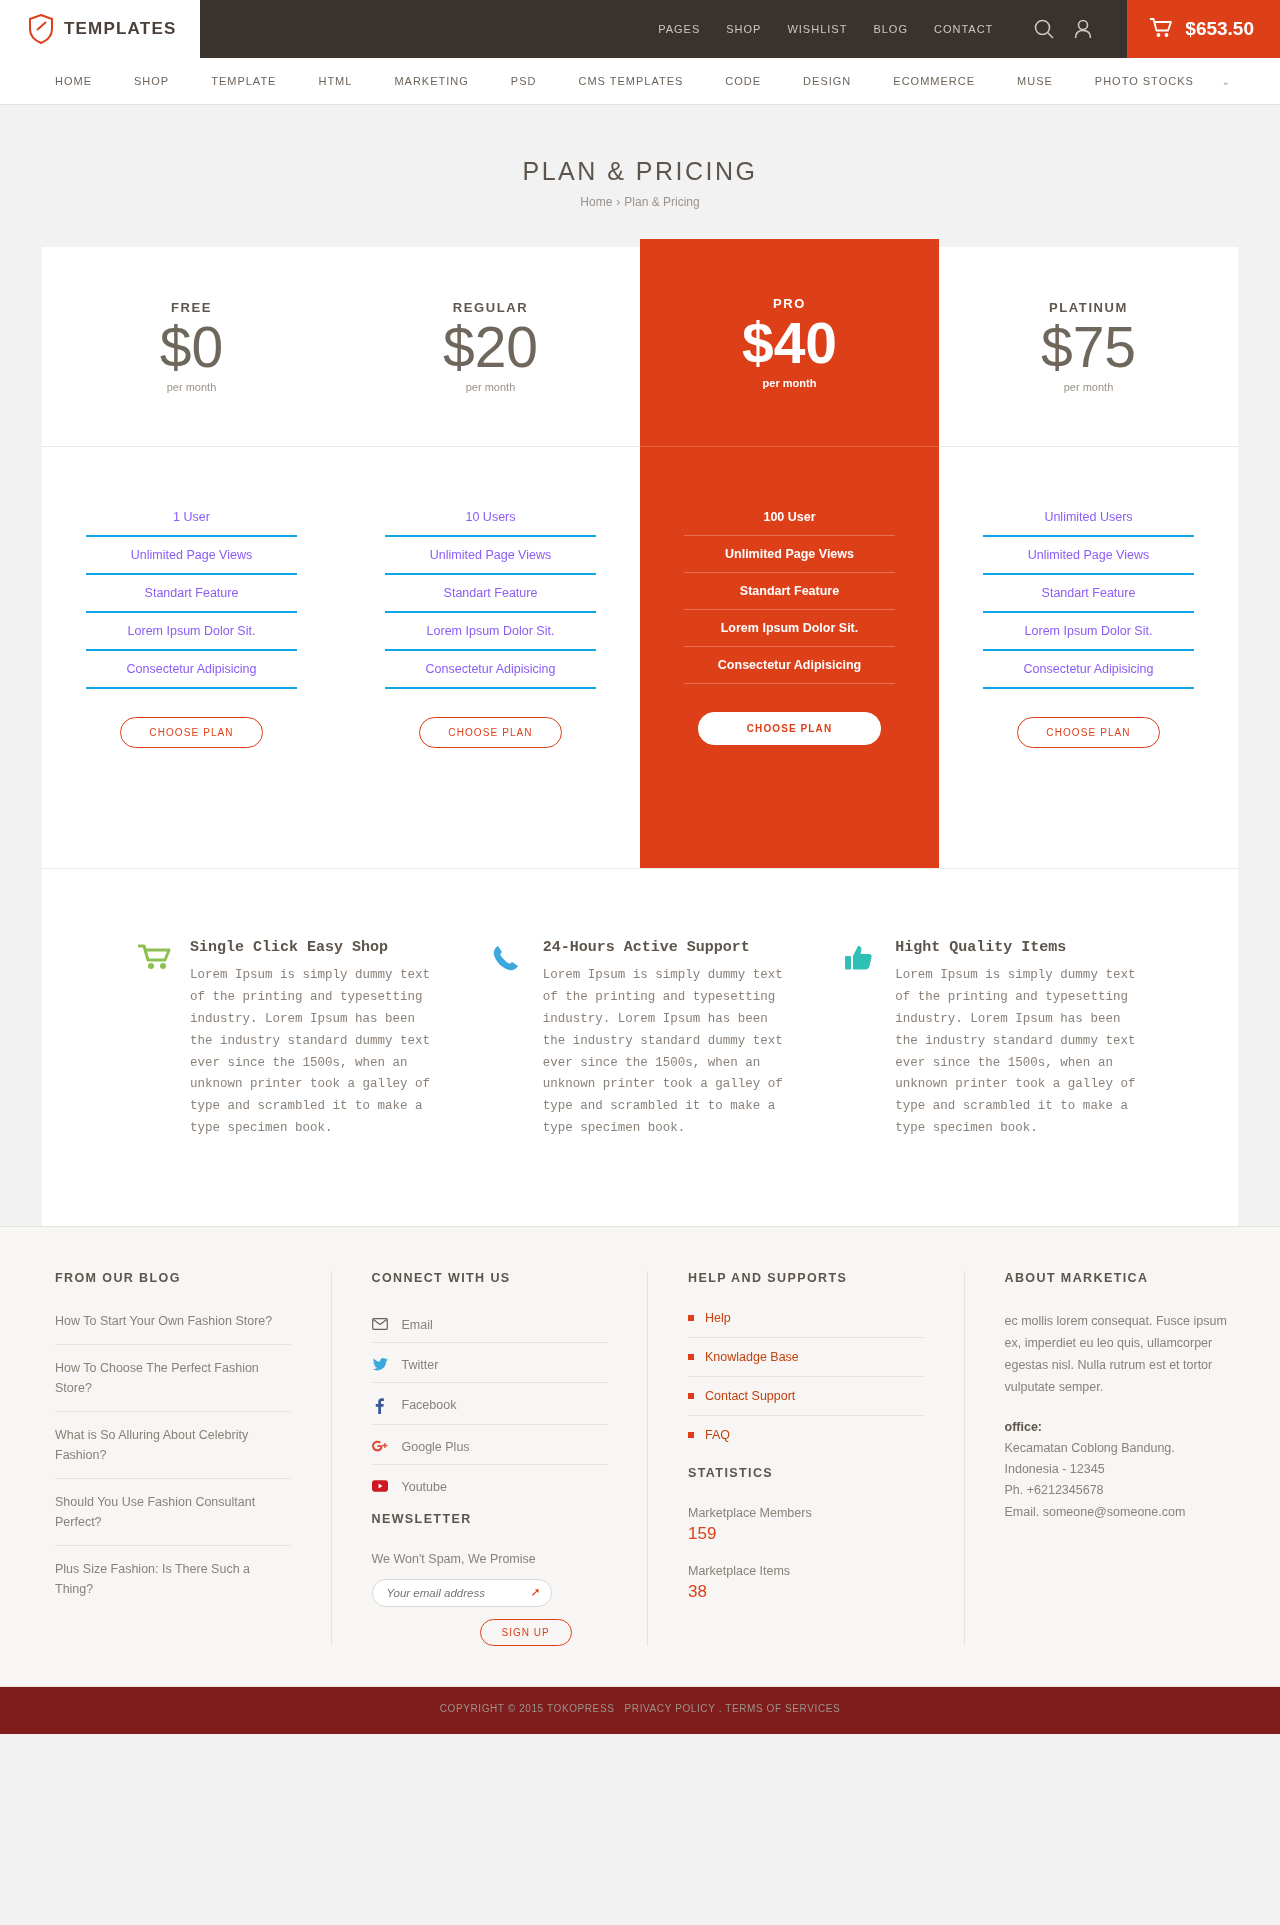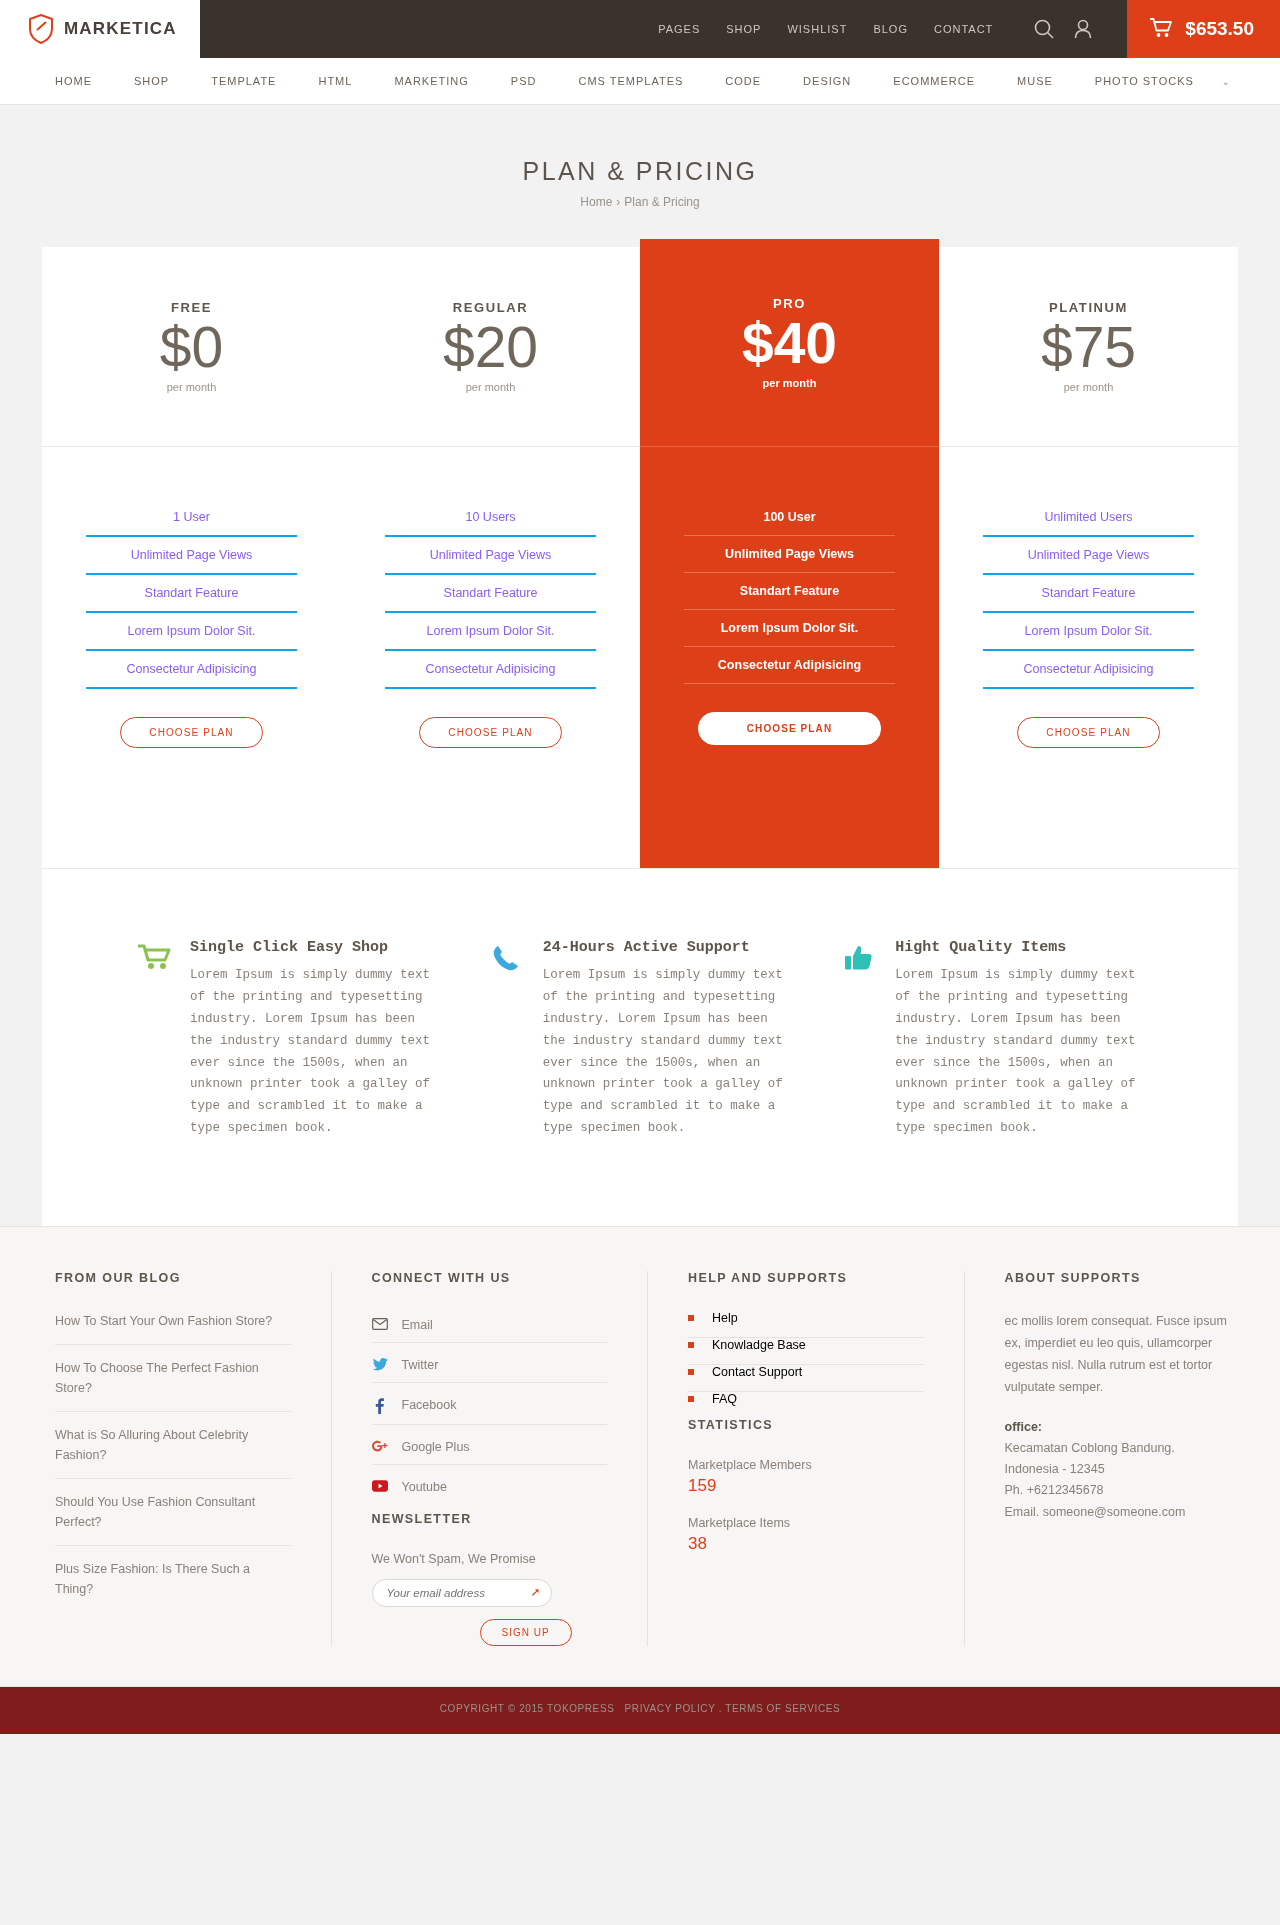"MARKETICA" span.logo-text { text: MARKETICA -> TEMPLATES }
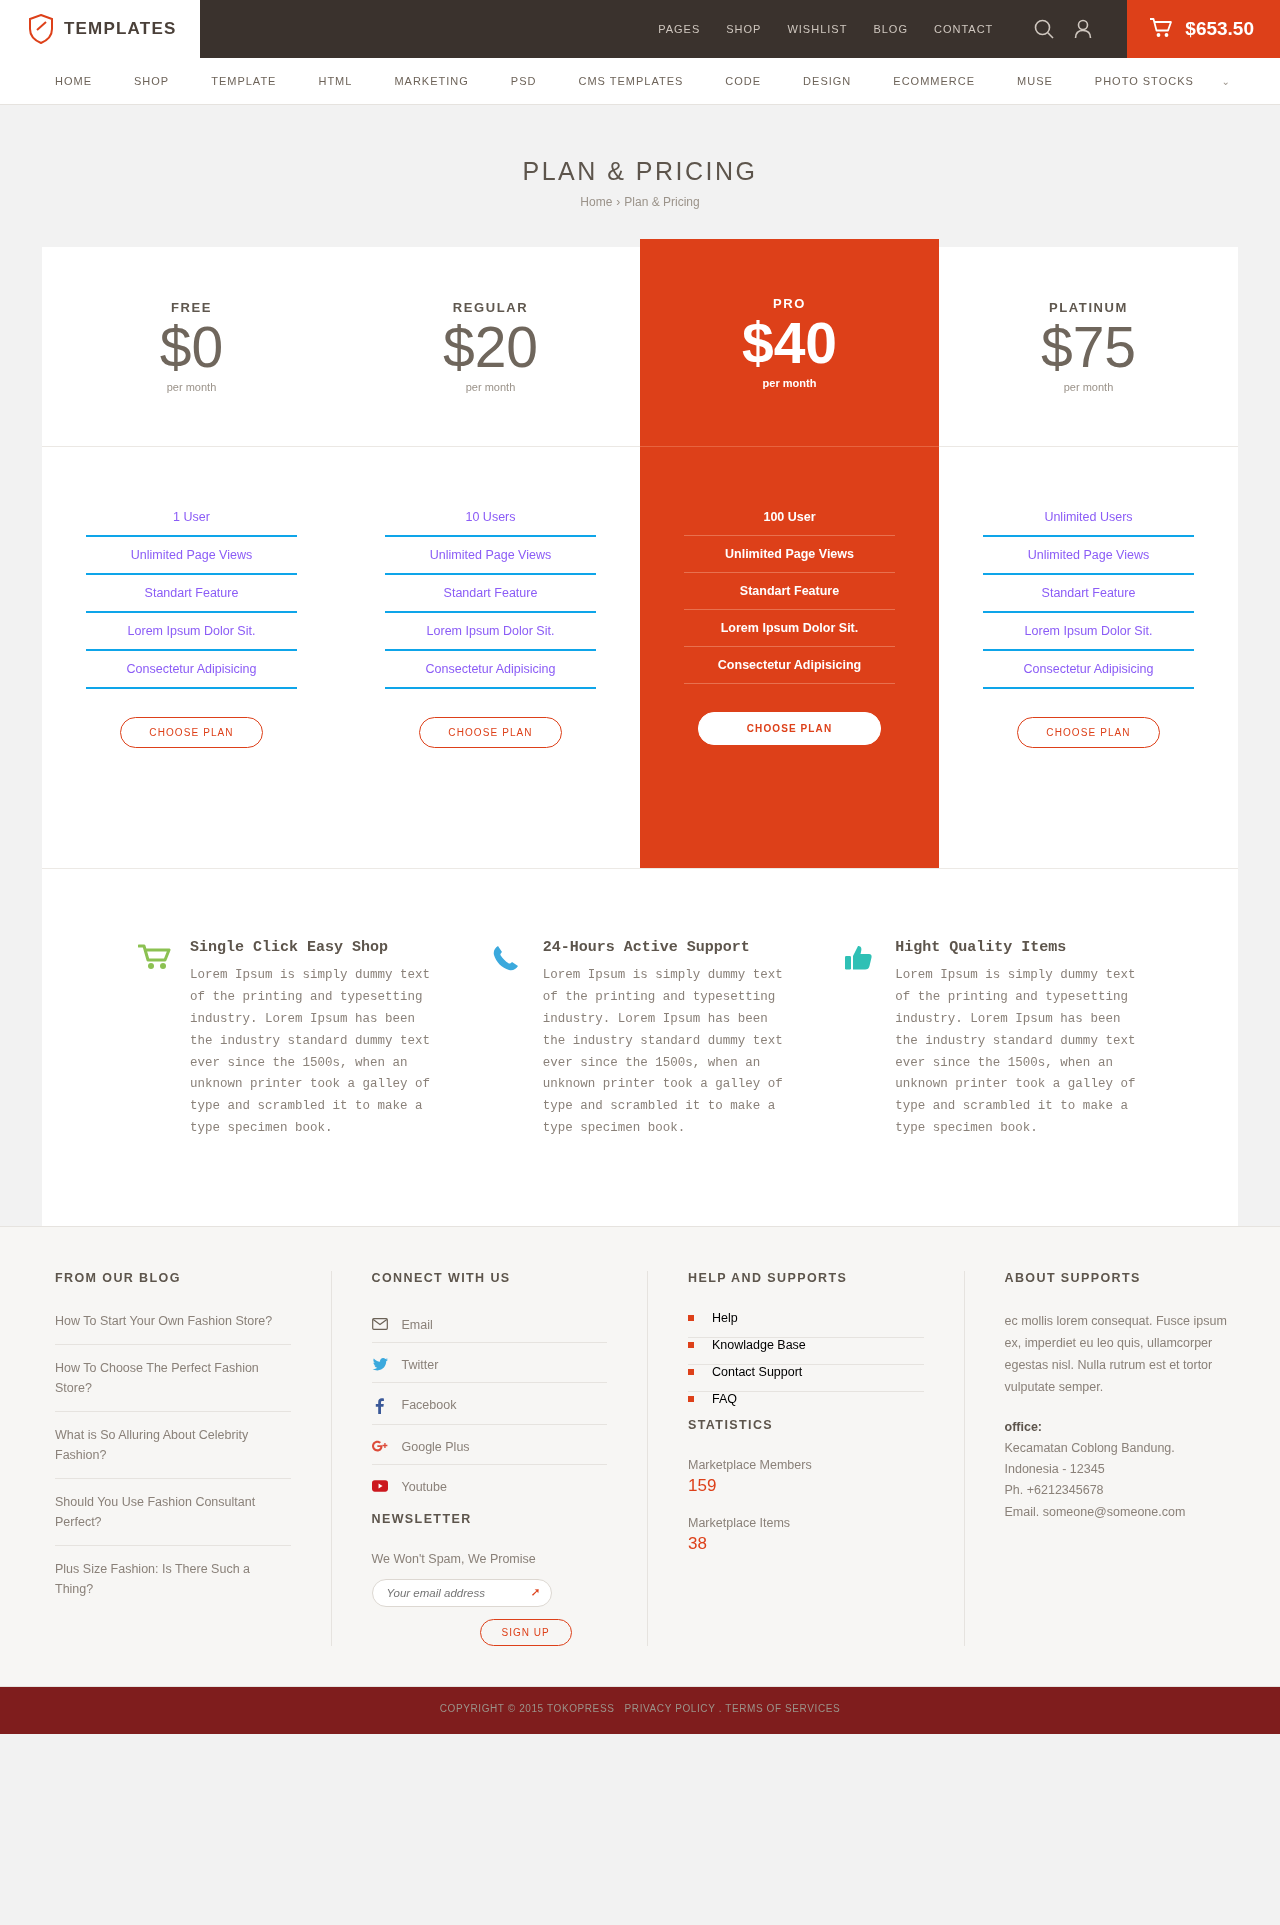"ABOUT SUPPORTS" h4 { text: SUPPORTS -> MARKETICA }
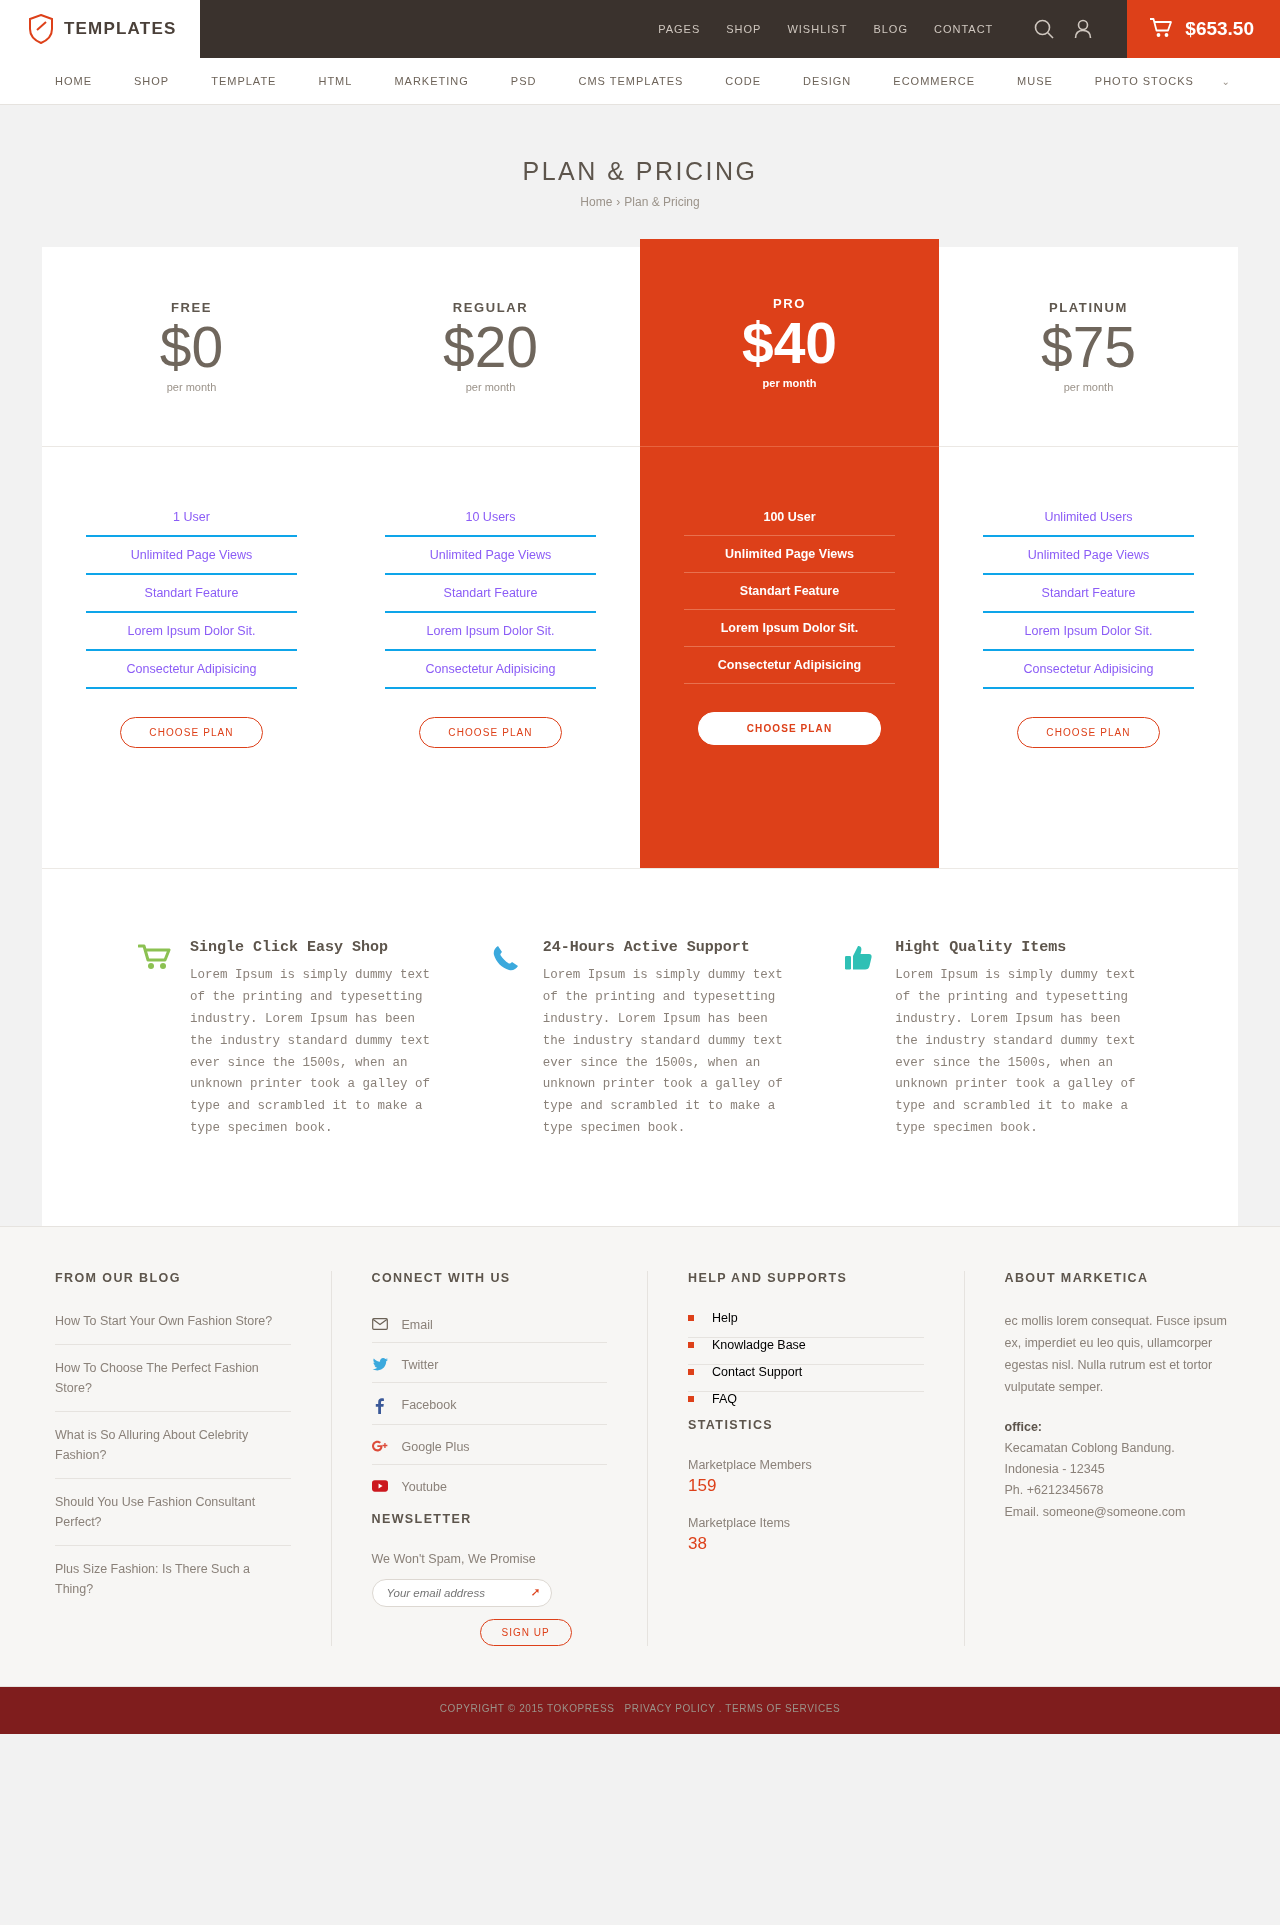"Help" .helplink { color: #000000 -> #c2410c; gap: 18px -> 11px; margin-bottom: none -> 12px }
